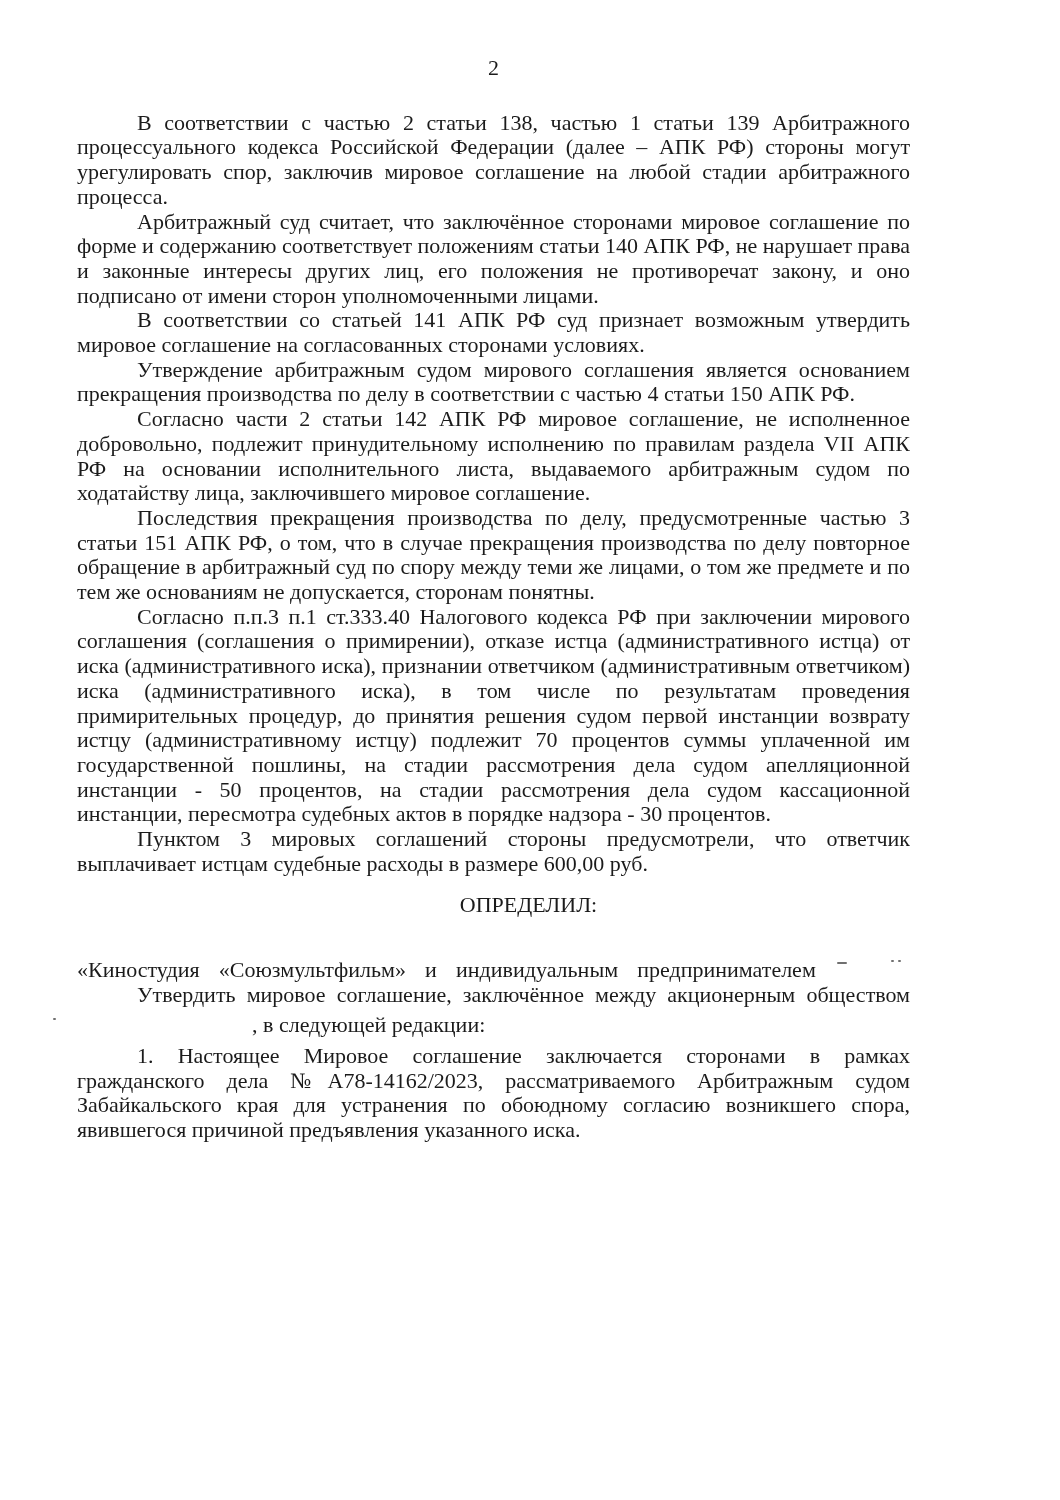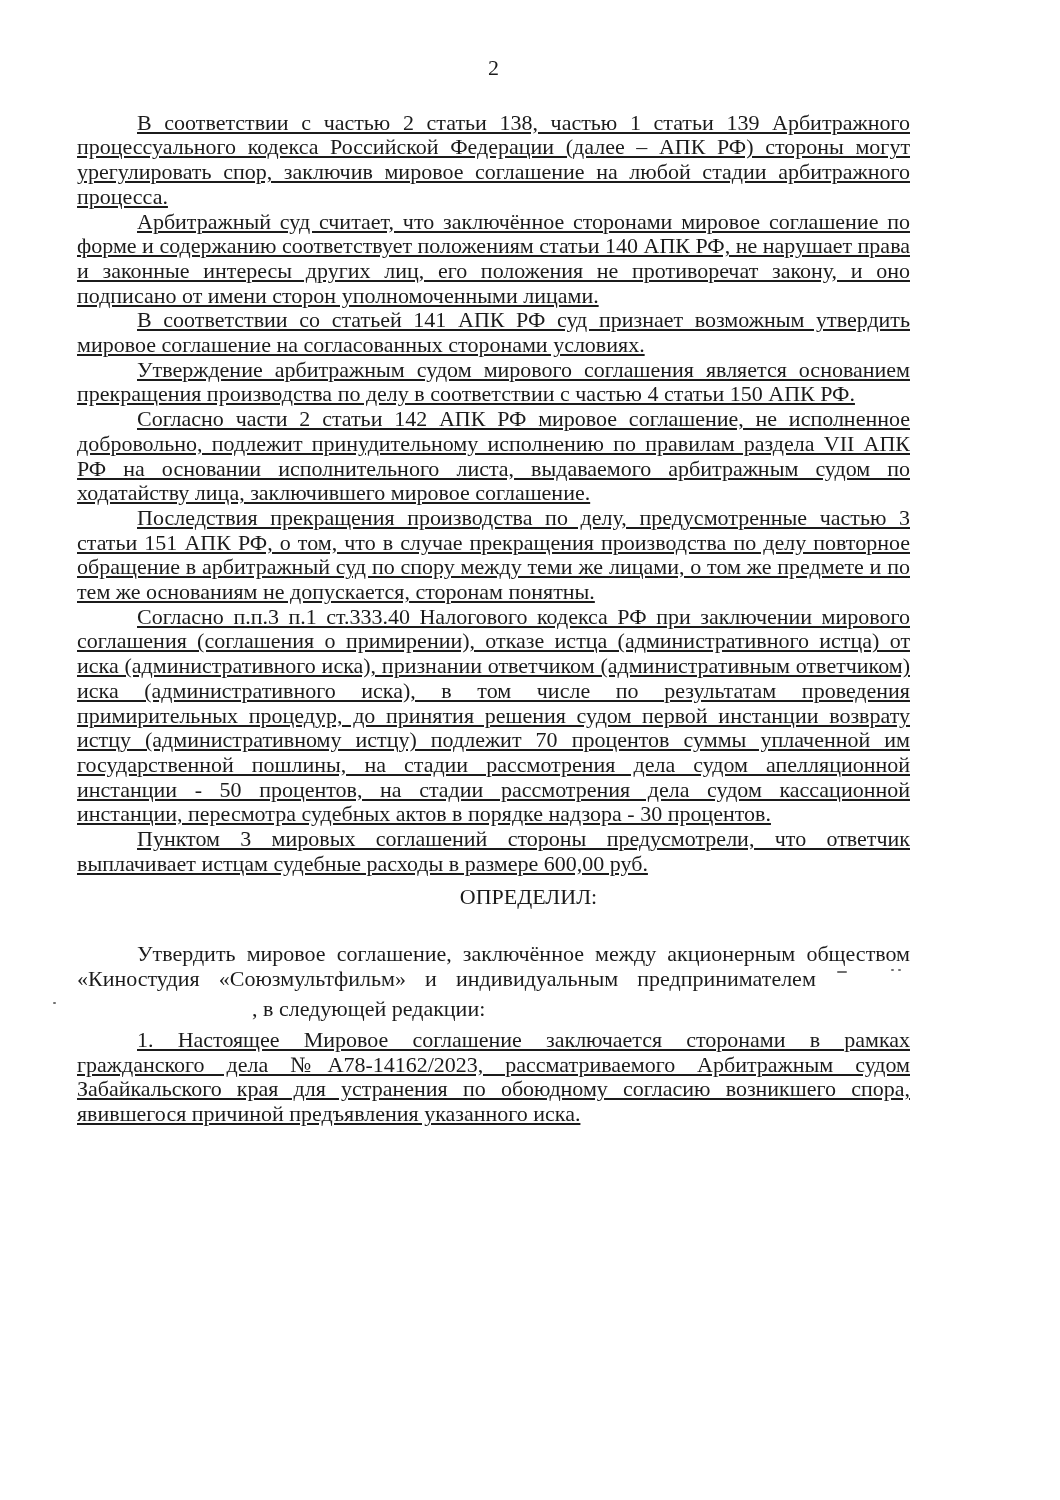"В соответствии с частью 2" .para { text-decoration: underline -> none }
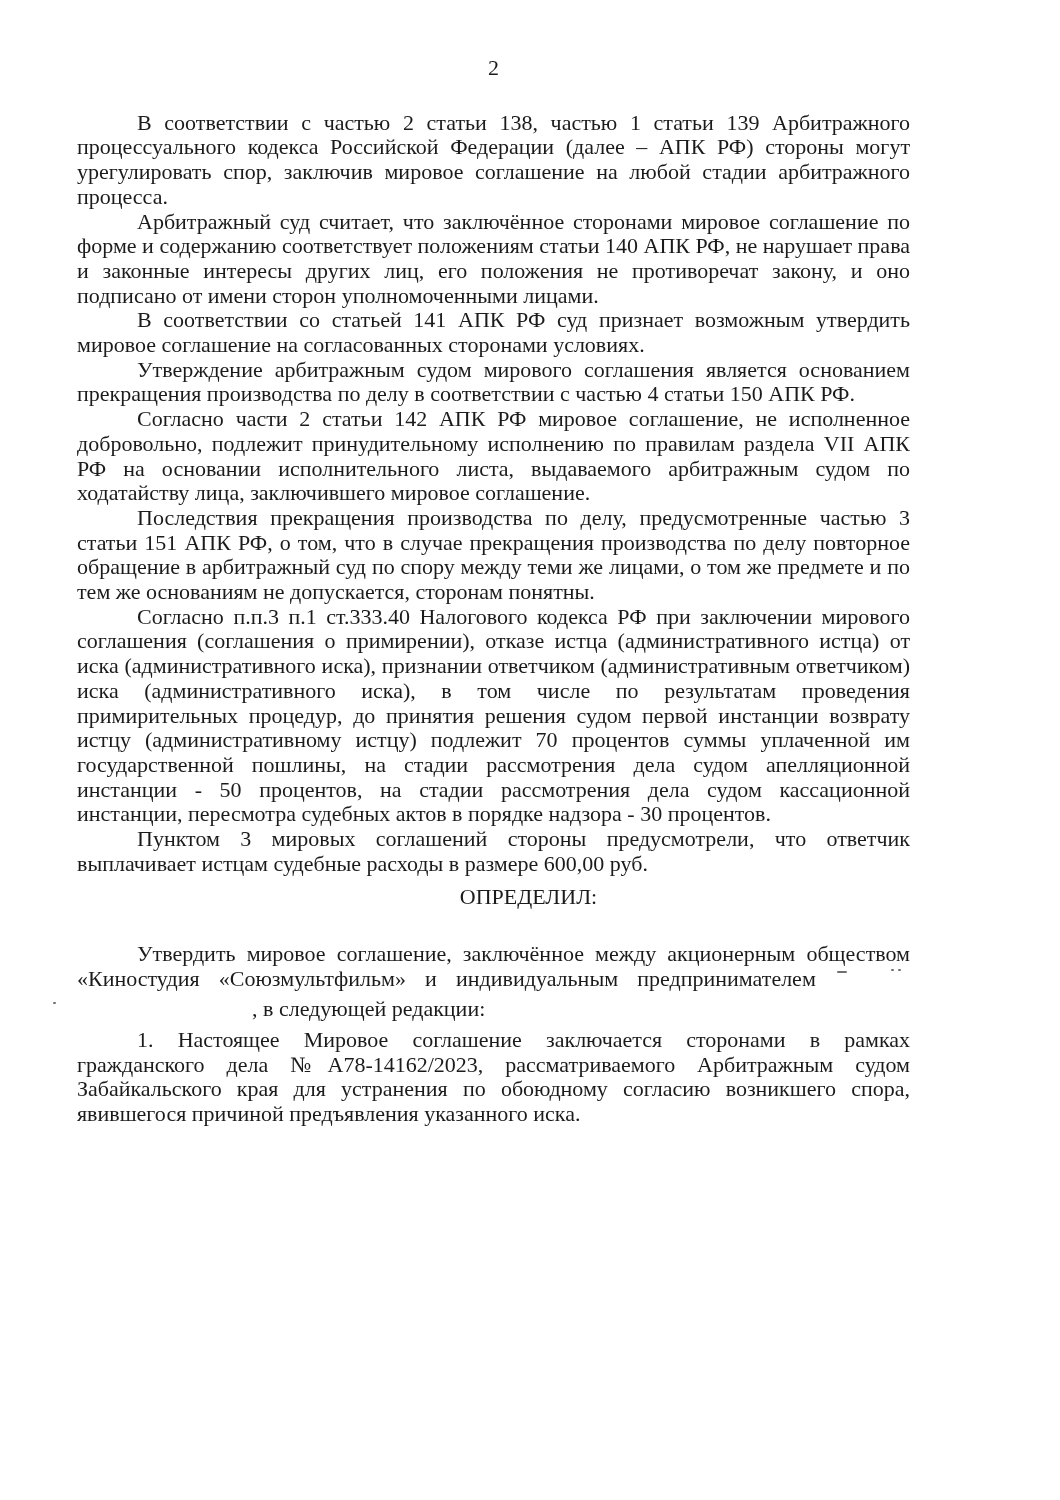"ОПРЕДЕЛИЛ:" .ruling-heading { margin: 8px -> 16px }
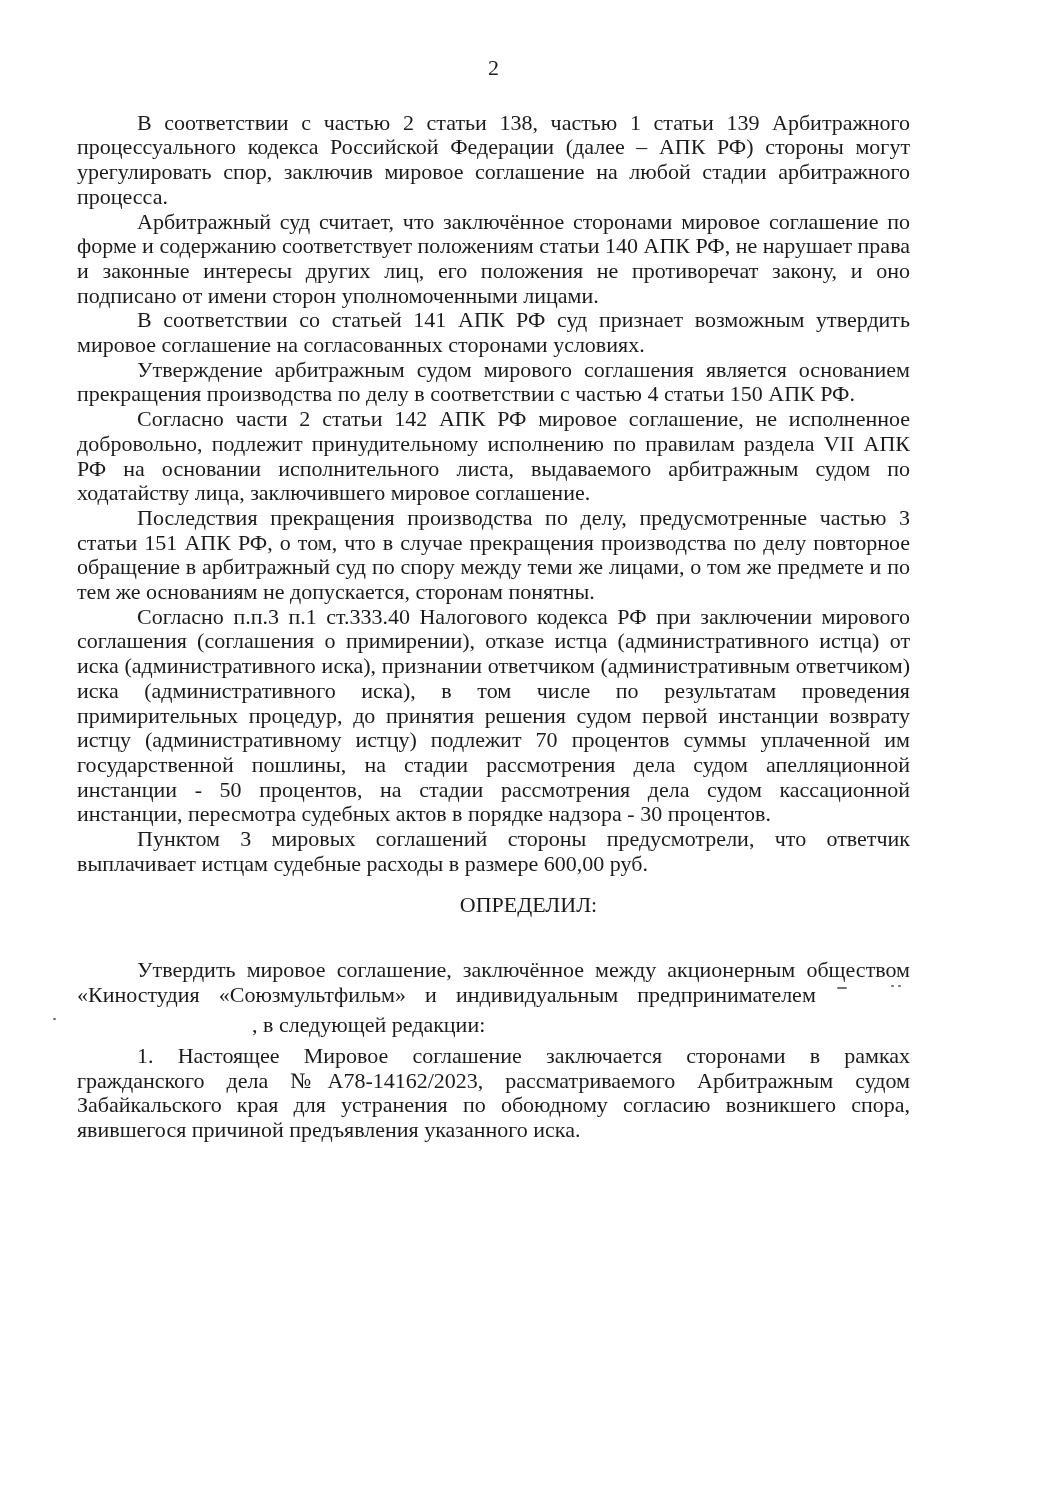"Утвердить мировое соглашение," p.op-line { order: before "«Киностудия «Союзмультфильм» и" -> after "«Киностудия «Союзмультфильм» и" }
